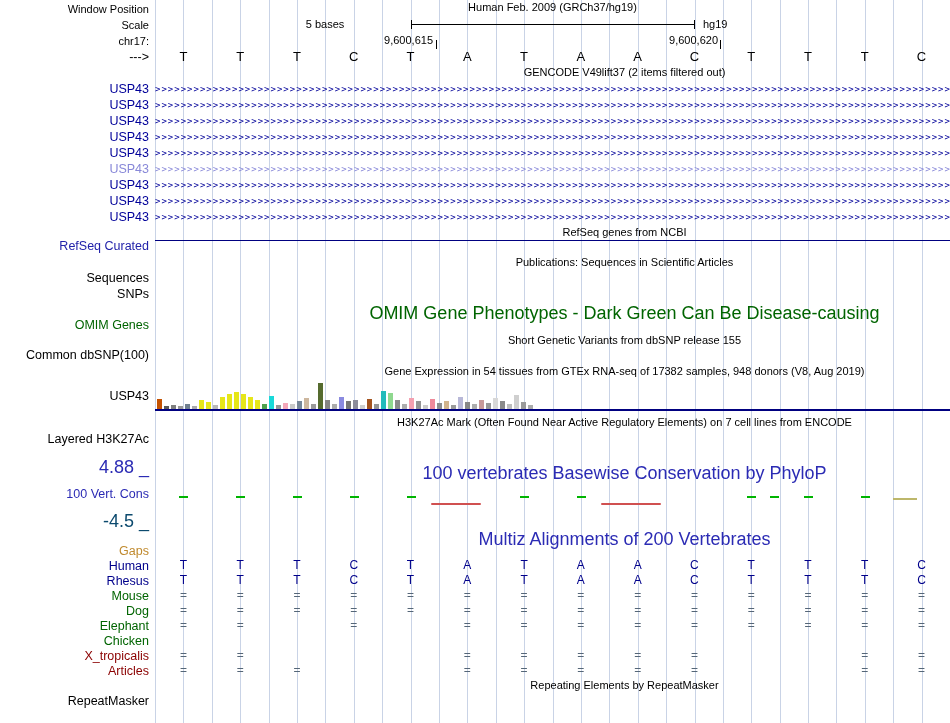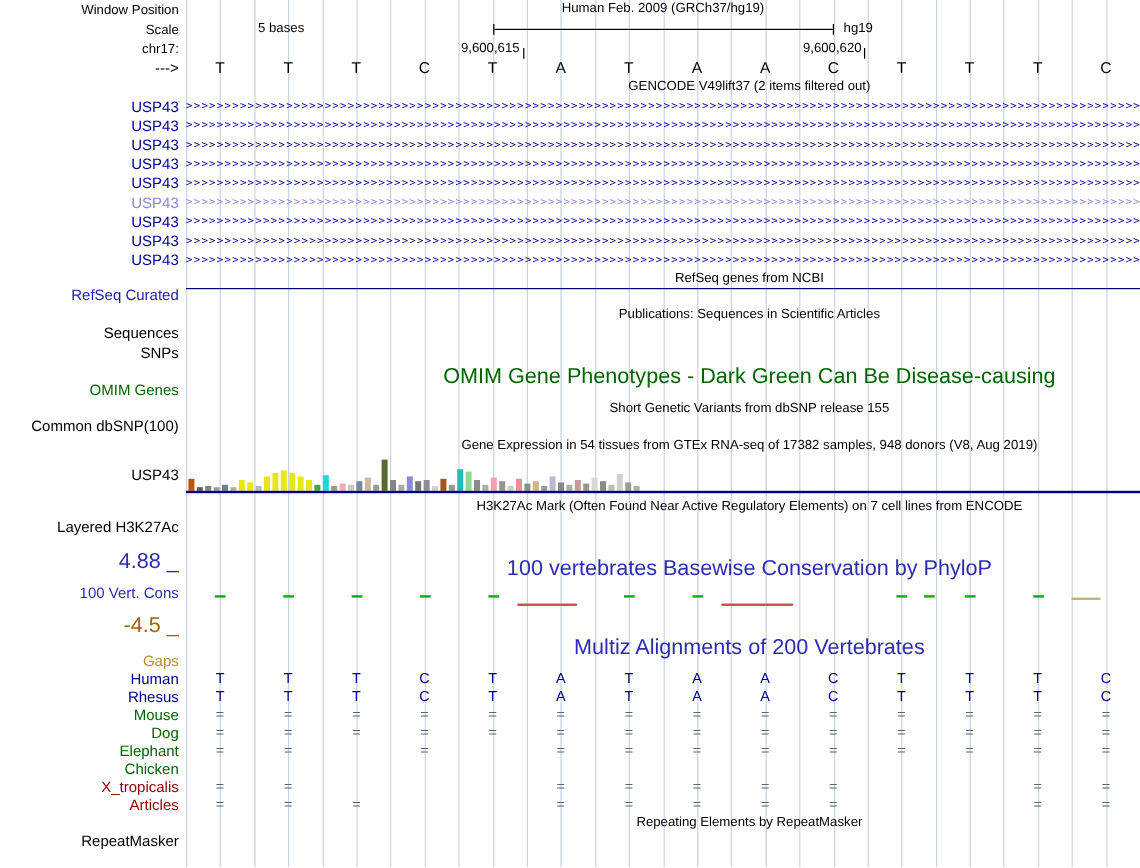"5 bases" span.abs { left: 60px -> 76px; text-align: left -> center }
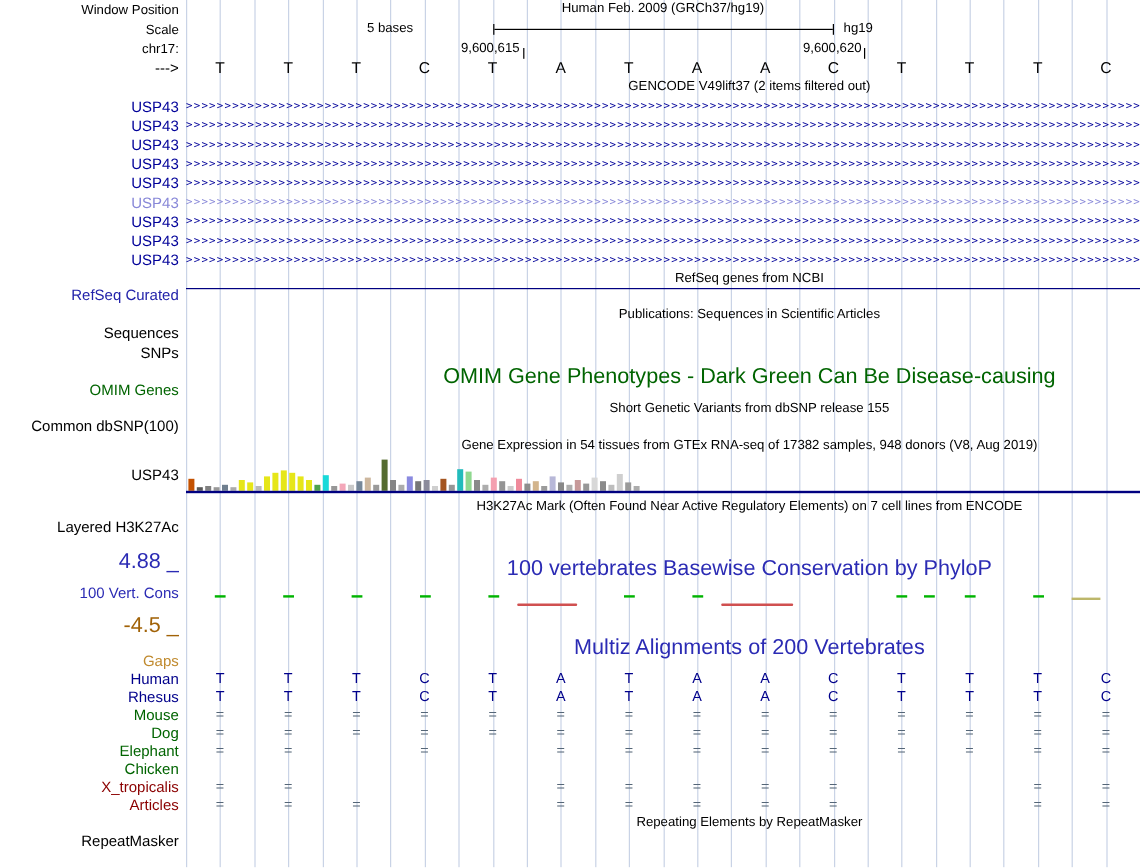"-4.5 _" div.abs-label { color: #a16207 -> #0c4a6e }
